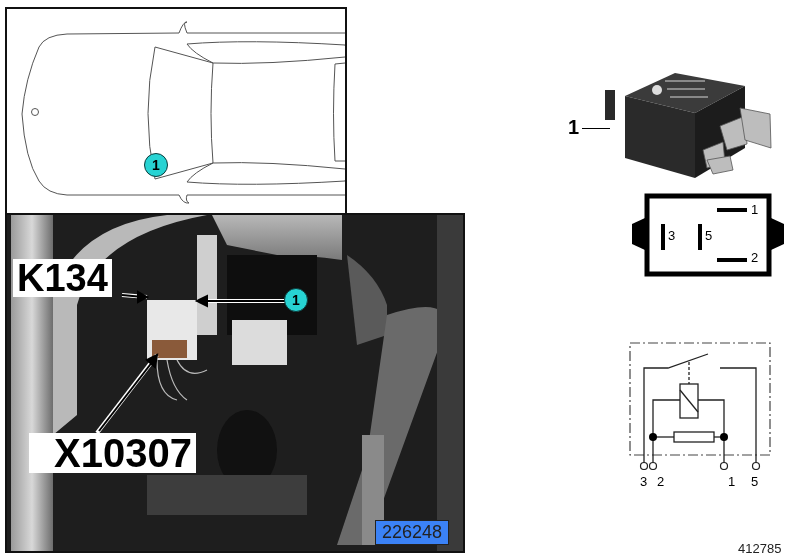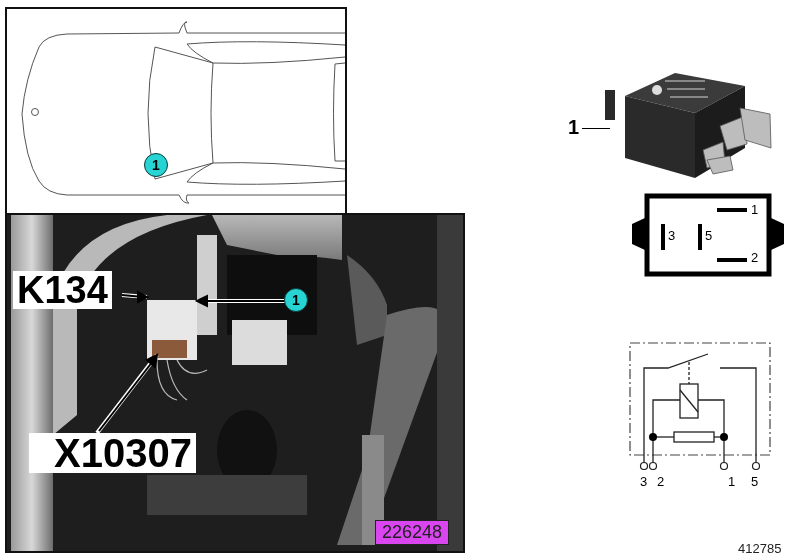"K134" div.abs { top: 56px -> 44px }
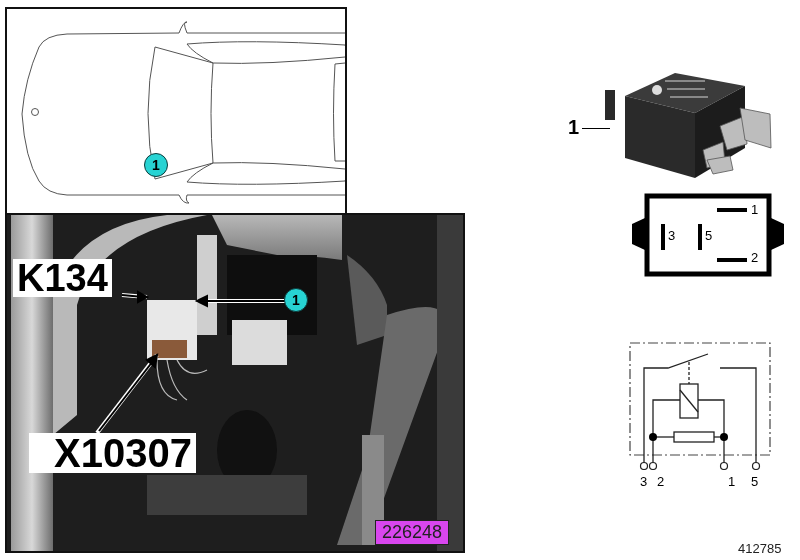"226248" .photo-id { background: #d946ef -> #3b82f6 }
